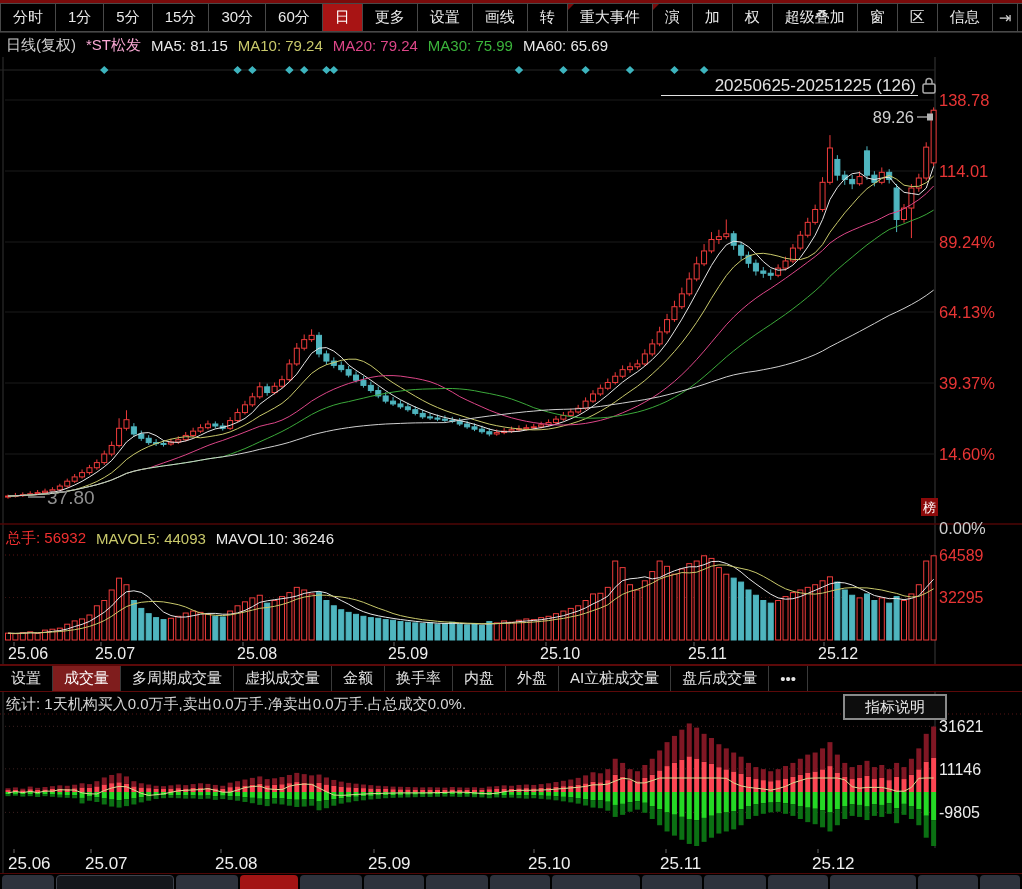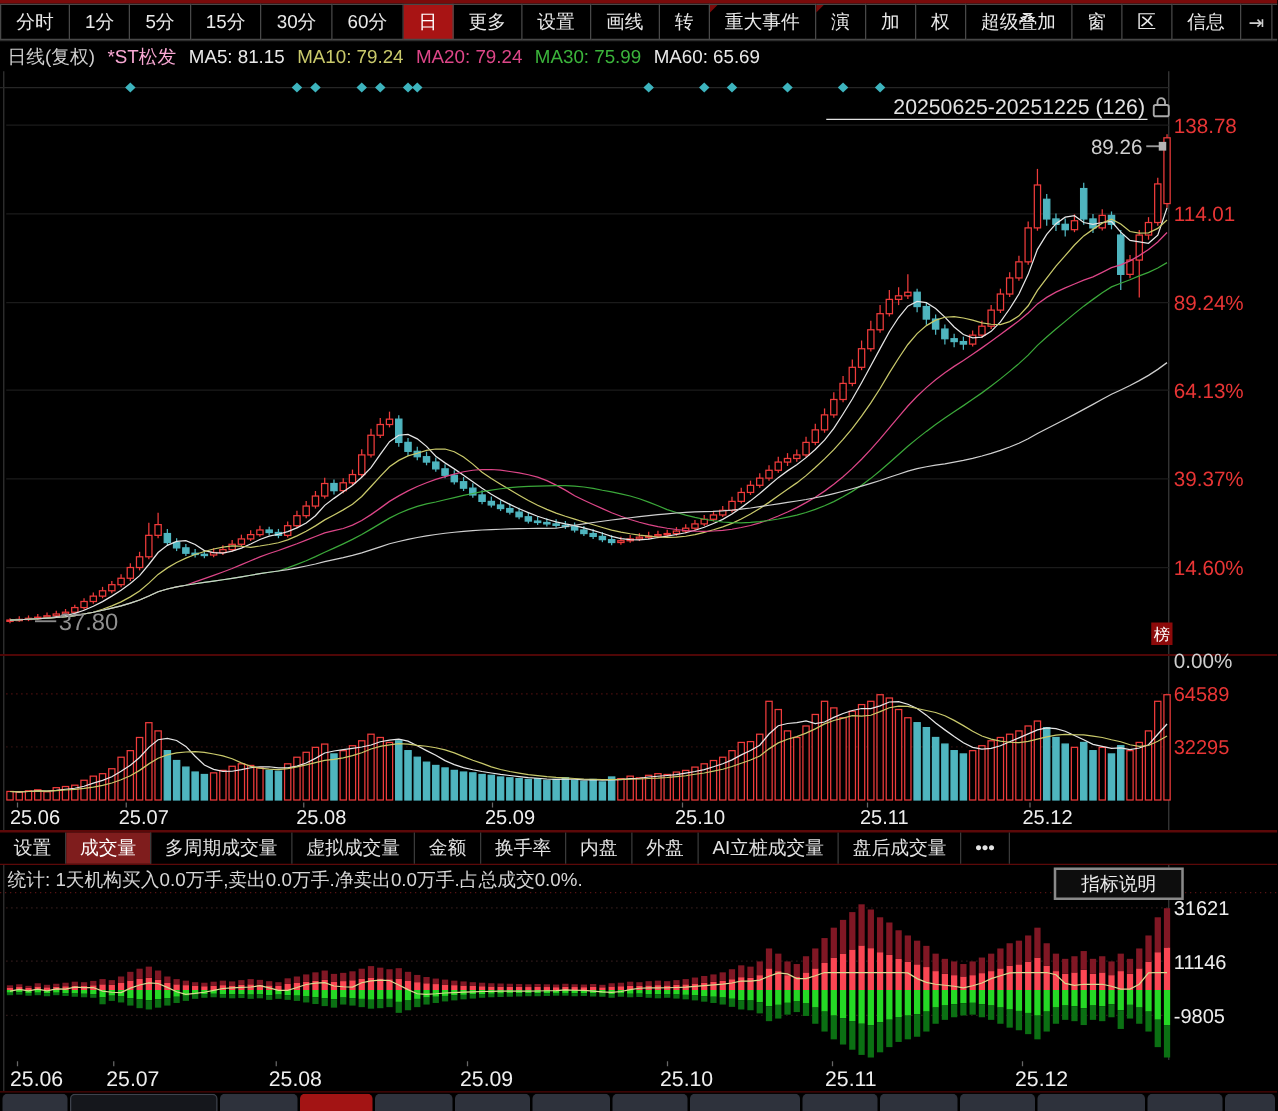"总手: 56932" div.vol-header { html: none -> <div> <span>总手: 56932</span> <span>MAVOL5: 44093</span> <span>MAVOL10: 36246</span> </div> }
